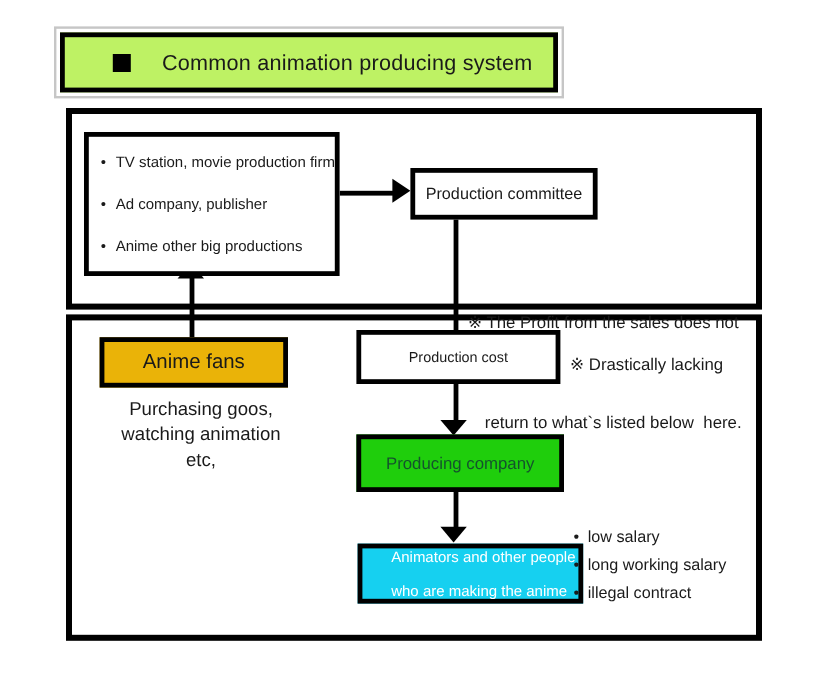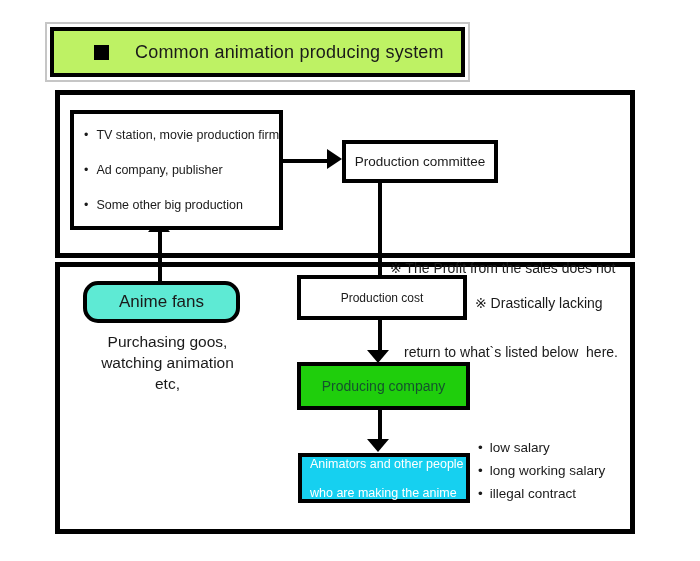"Some other big production" span { text: Some other big production -> Anime other big productions }
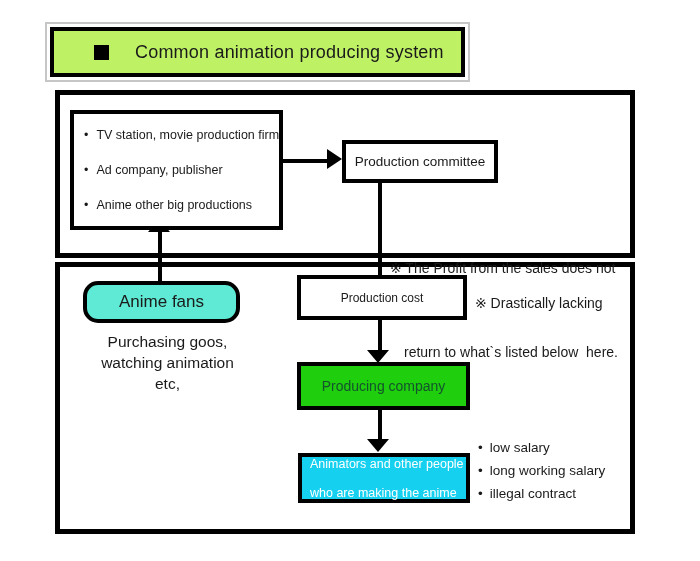"Anime fans" div.abs { background: #5eead4 -> #eab308; border-radius: 15px -> none }
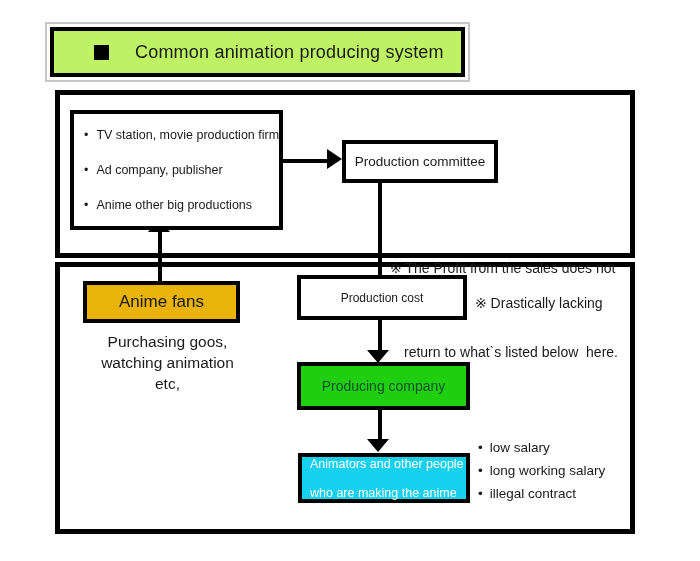"Animators and other people" .cyan-box { padding-left: 8px -> 24px }
